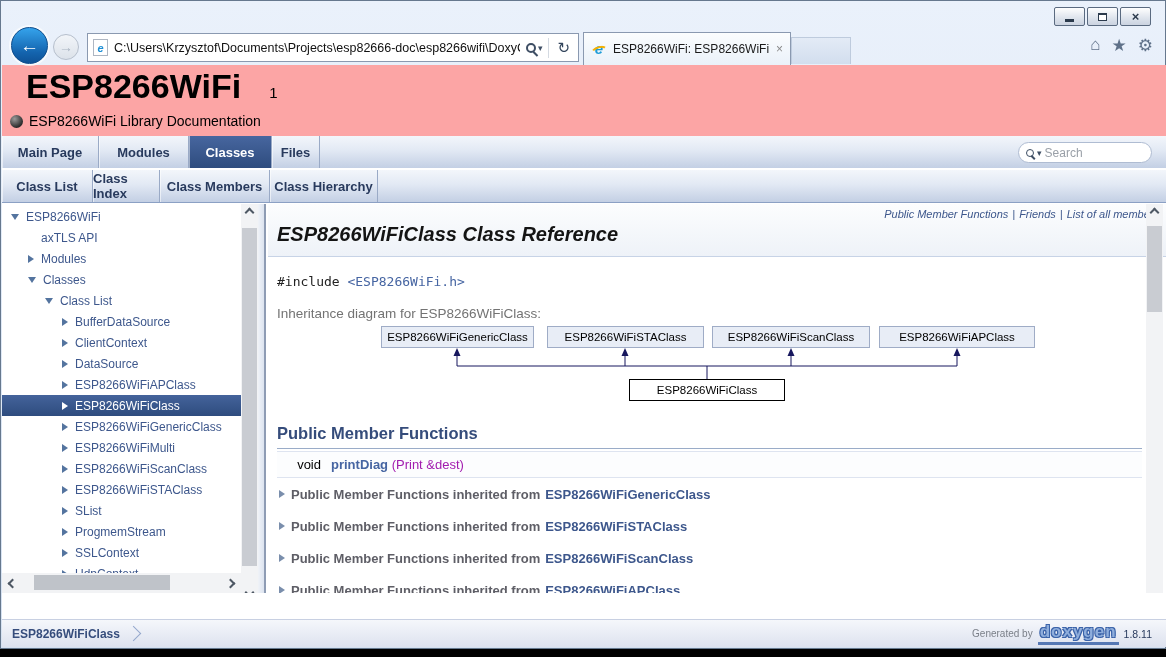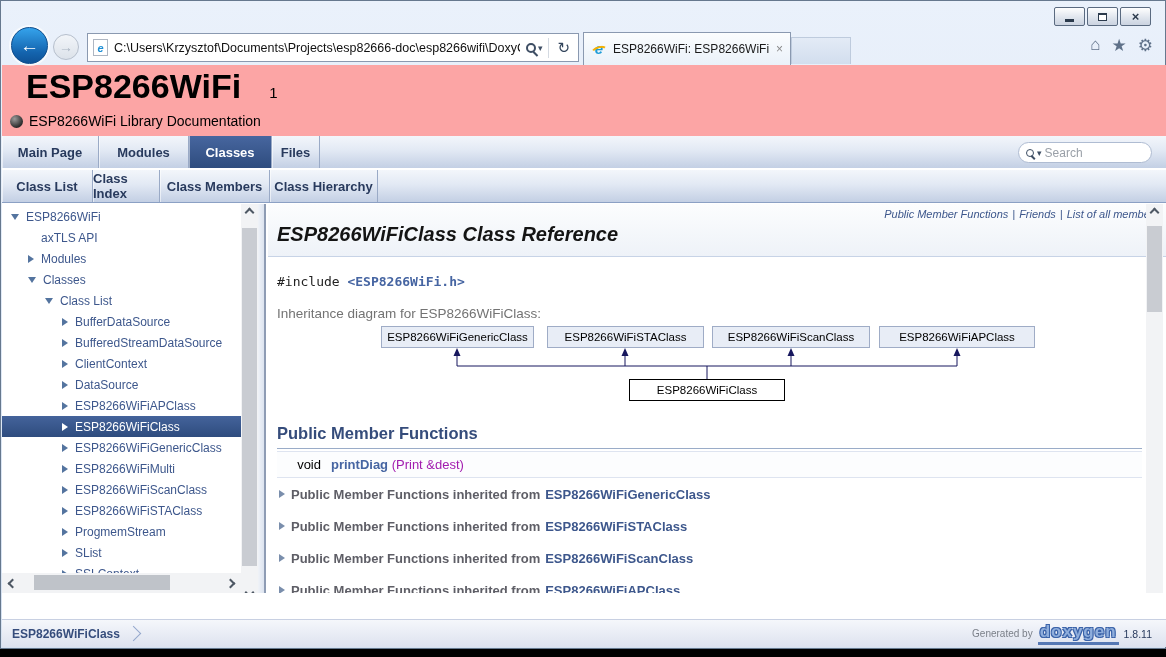"<ESP8266WiFi.h>" .include .inc-file { font-weight: bold -> none }
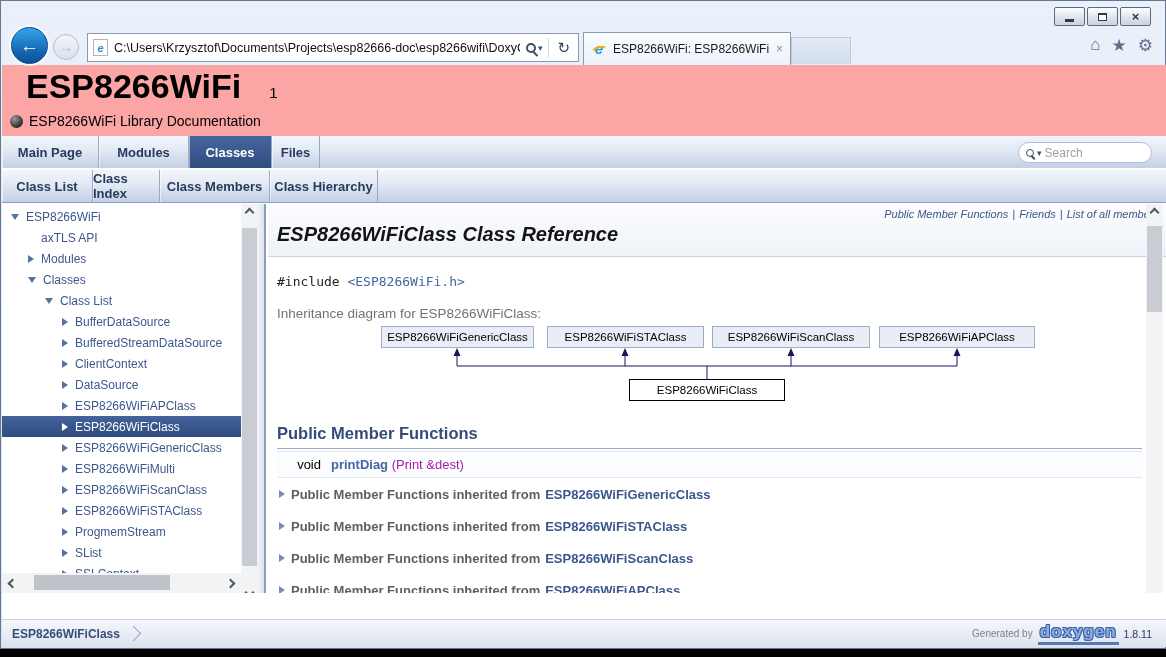"BufferedStreamDataSource" div.tree-row { html: <div> <span></span> <span>BufferedStreamDataSource</span> </div> -> none }
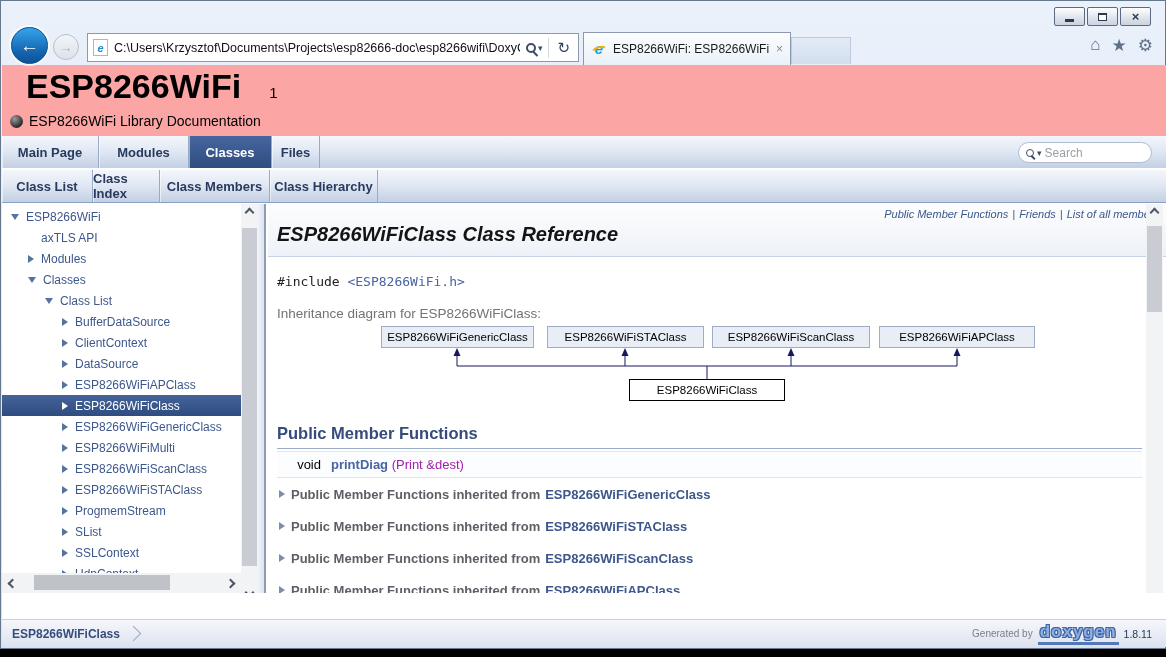"ProgmemStream" div.tree-row { order: before "SList" -> after "SList" }
